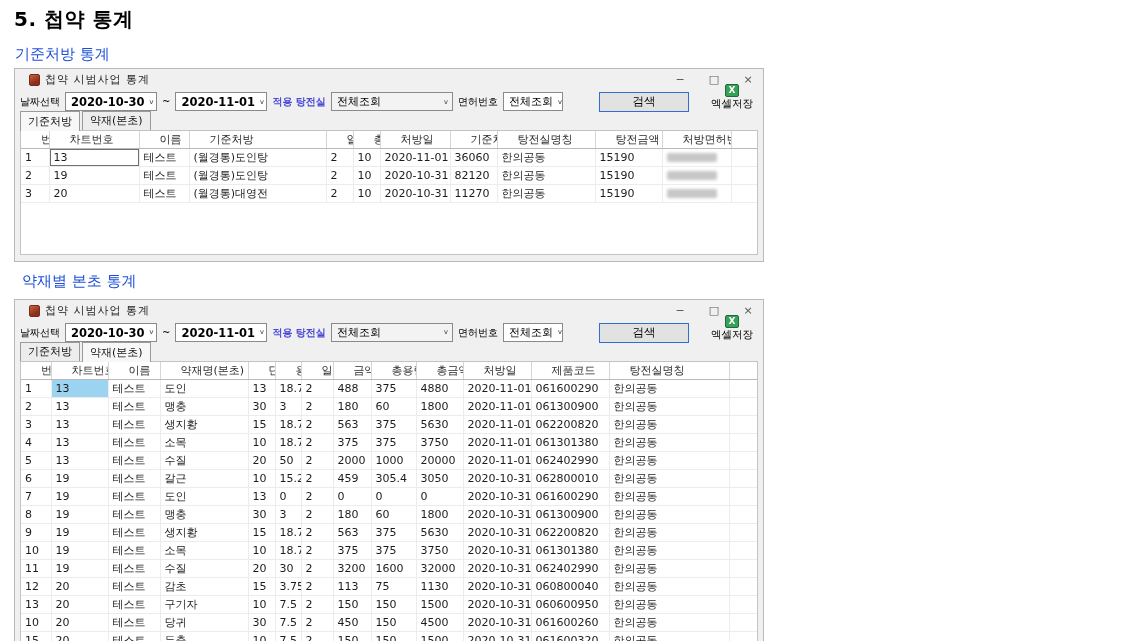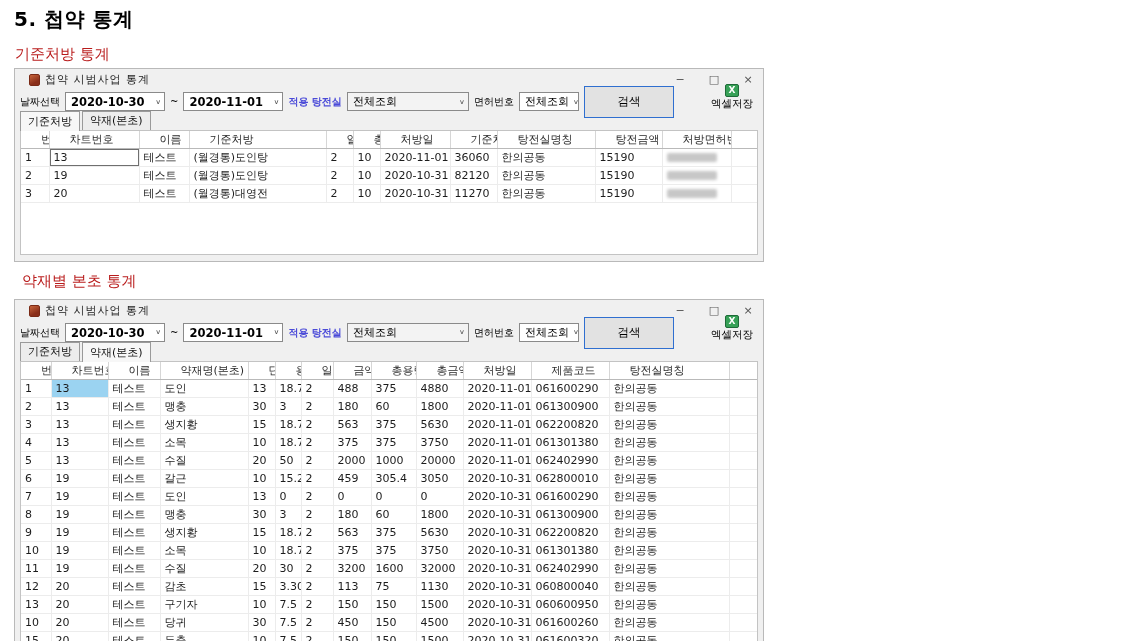"기준처방 통계" .section-label { color: #b91c1c -> #1d4ed8 }
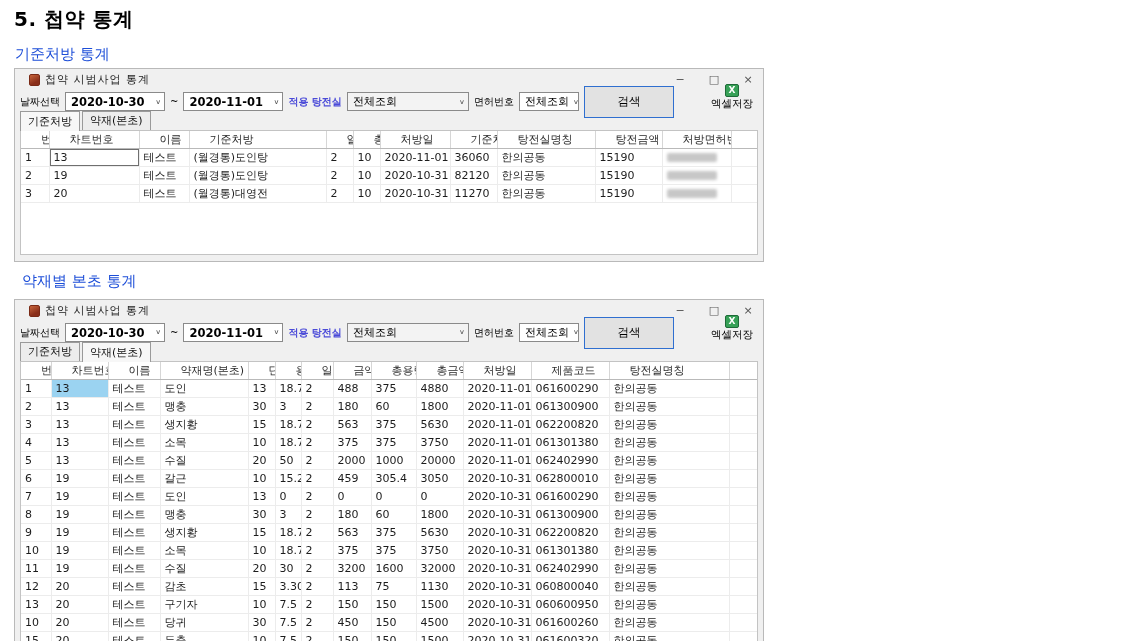"2020-10-30" .combo.date { width: 100px -> 92px }
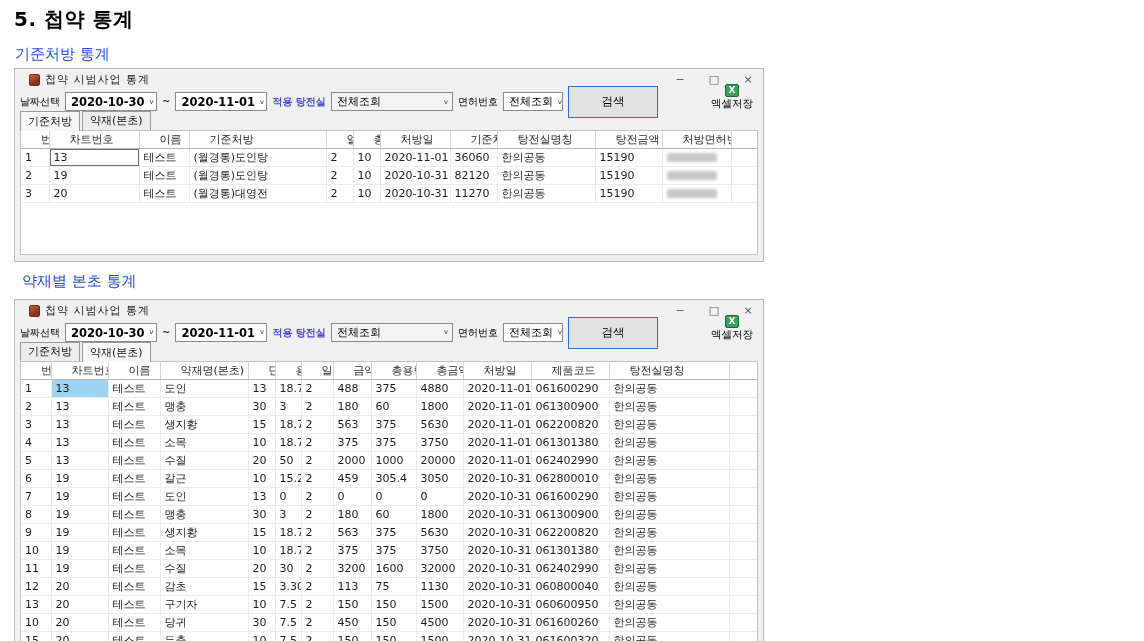"검색" .search-btn { height: 32px -> 20px; margin-left: none -> 31px }
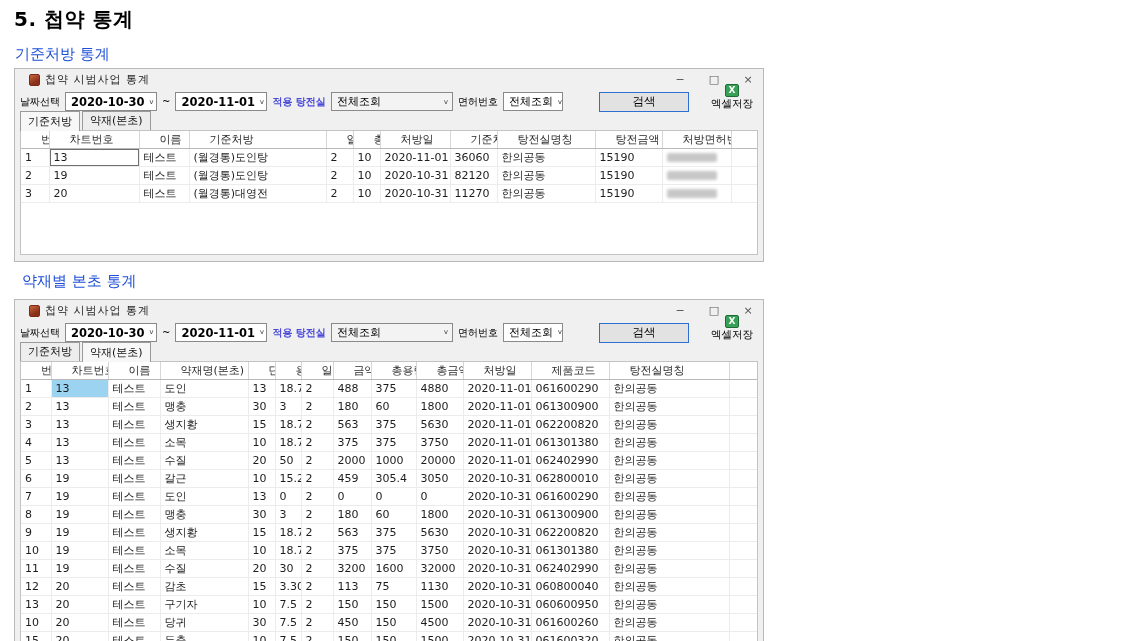"3.30" td { text: 3.30 -> 3.75 }
